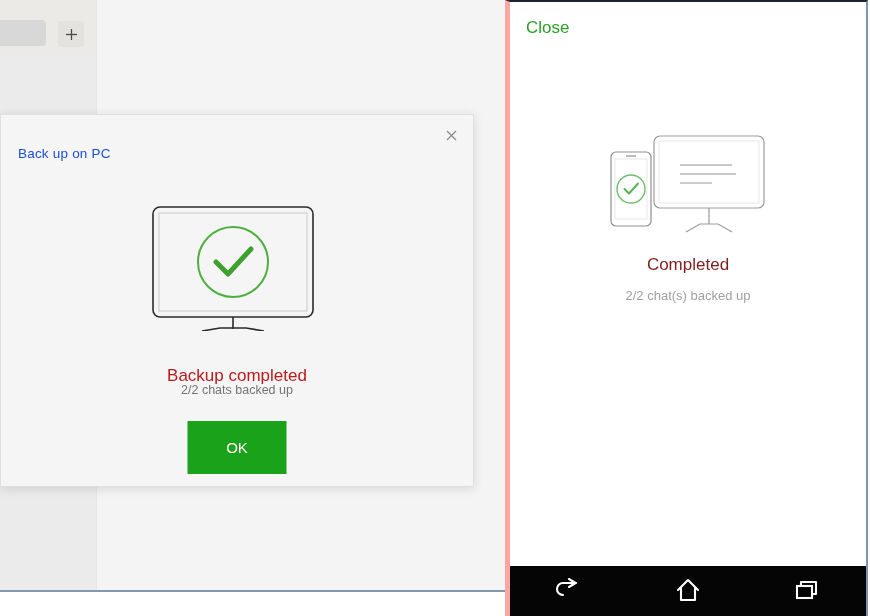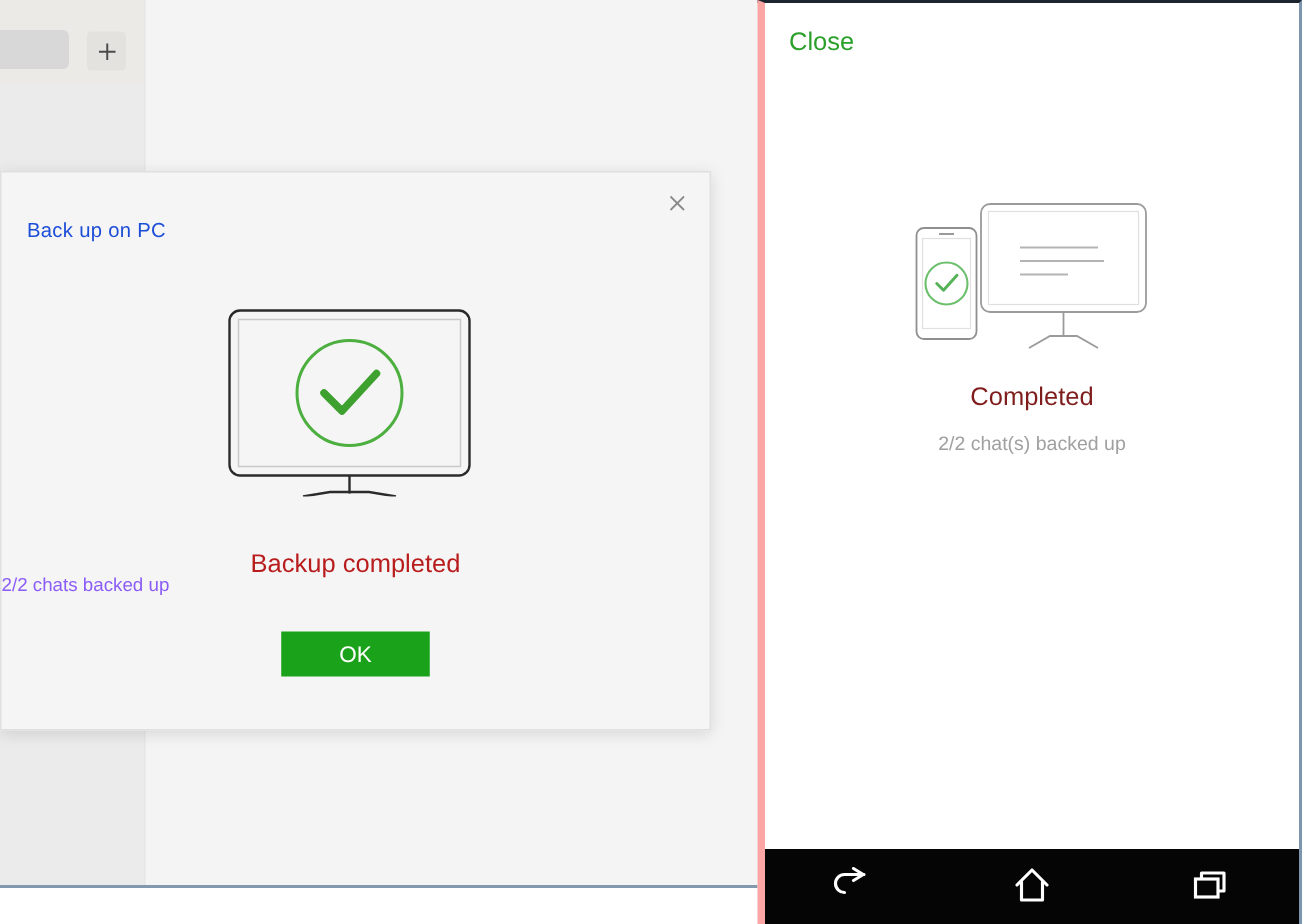"2/2 chats backed up" .dlg-sub { color: #8b5cf6 -> #737373; text-align: left -> center }
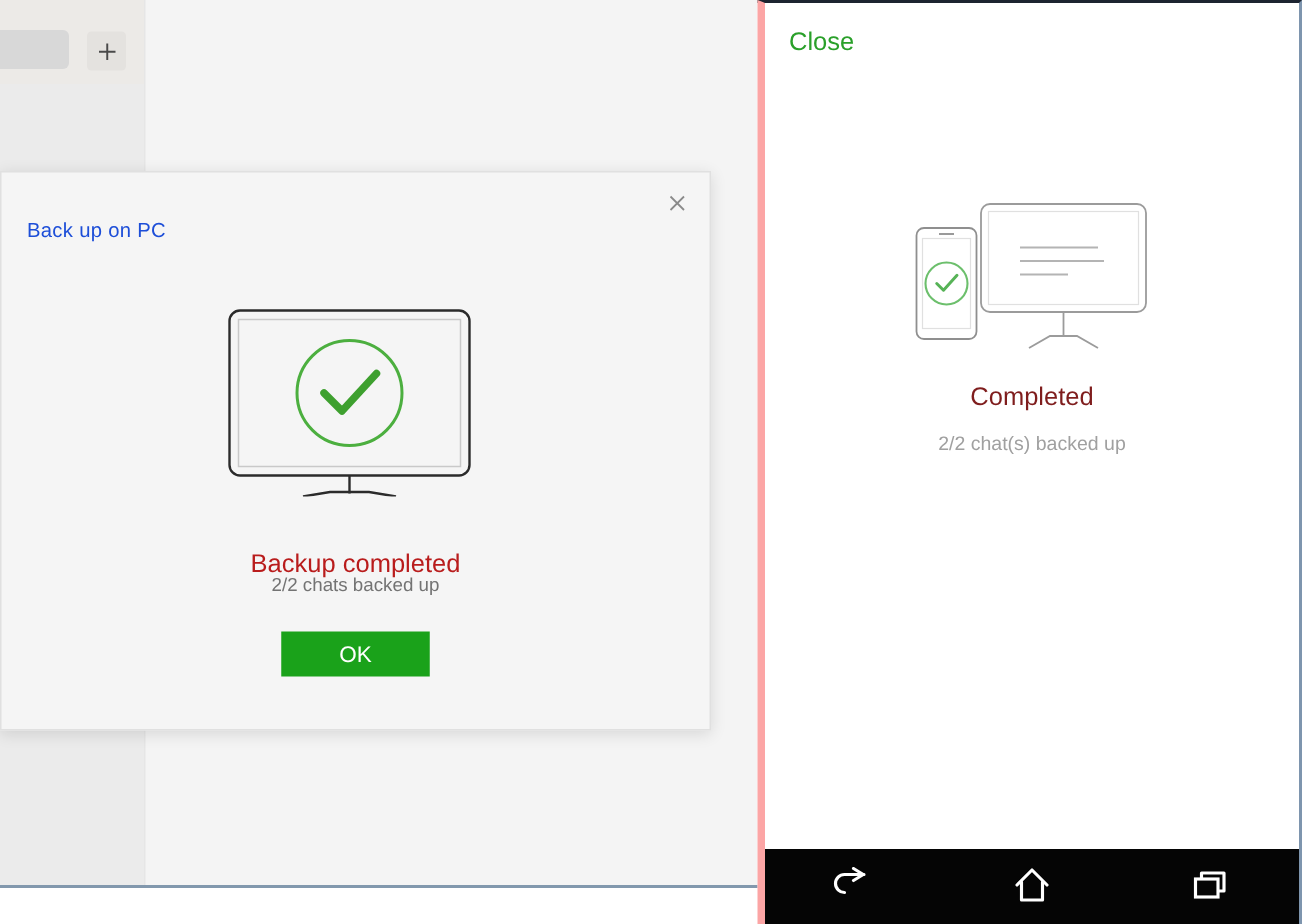"OK" .ok-button { height: 30px -> 53px }
